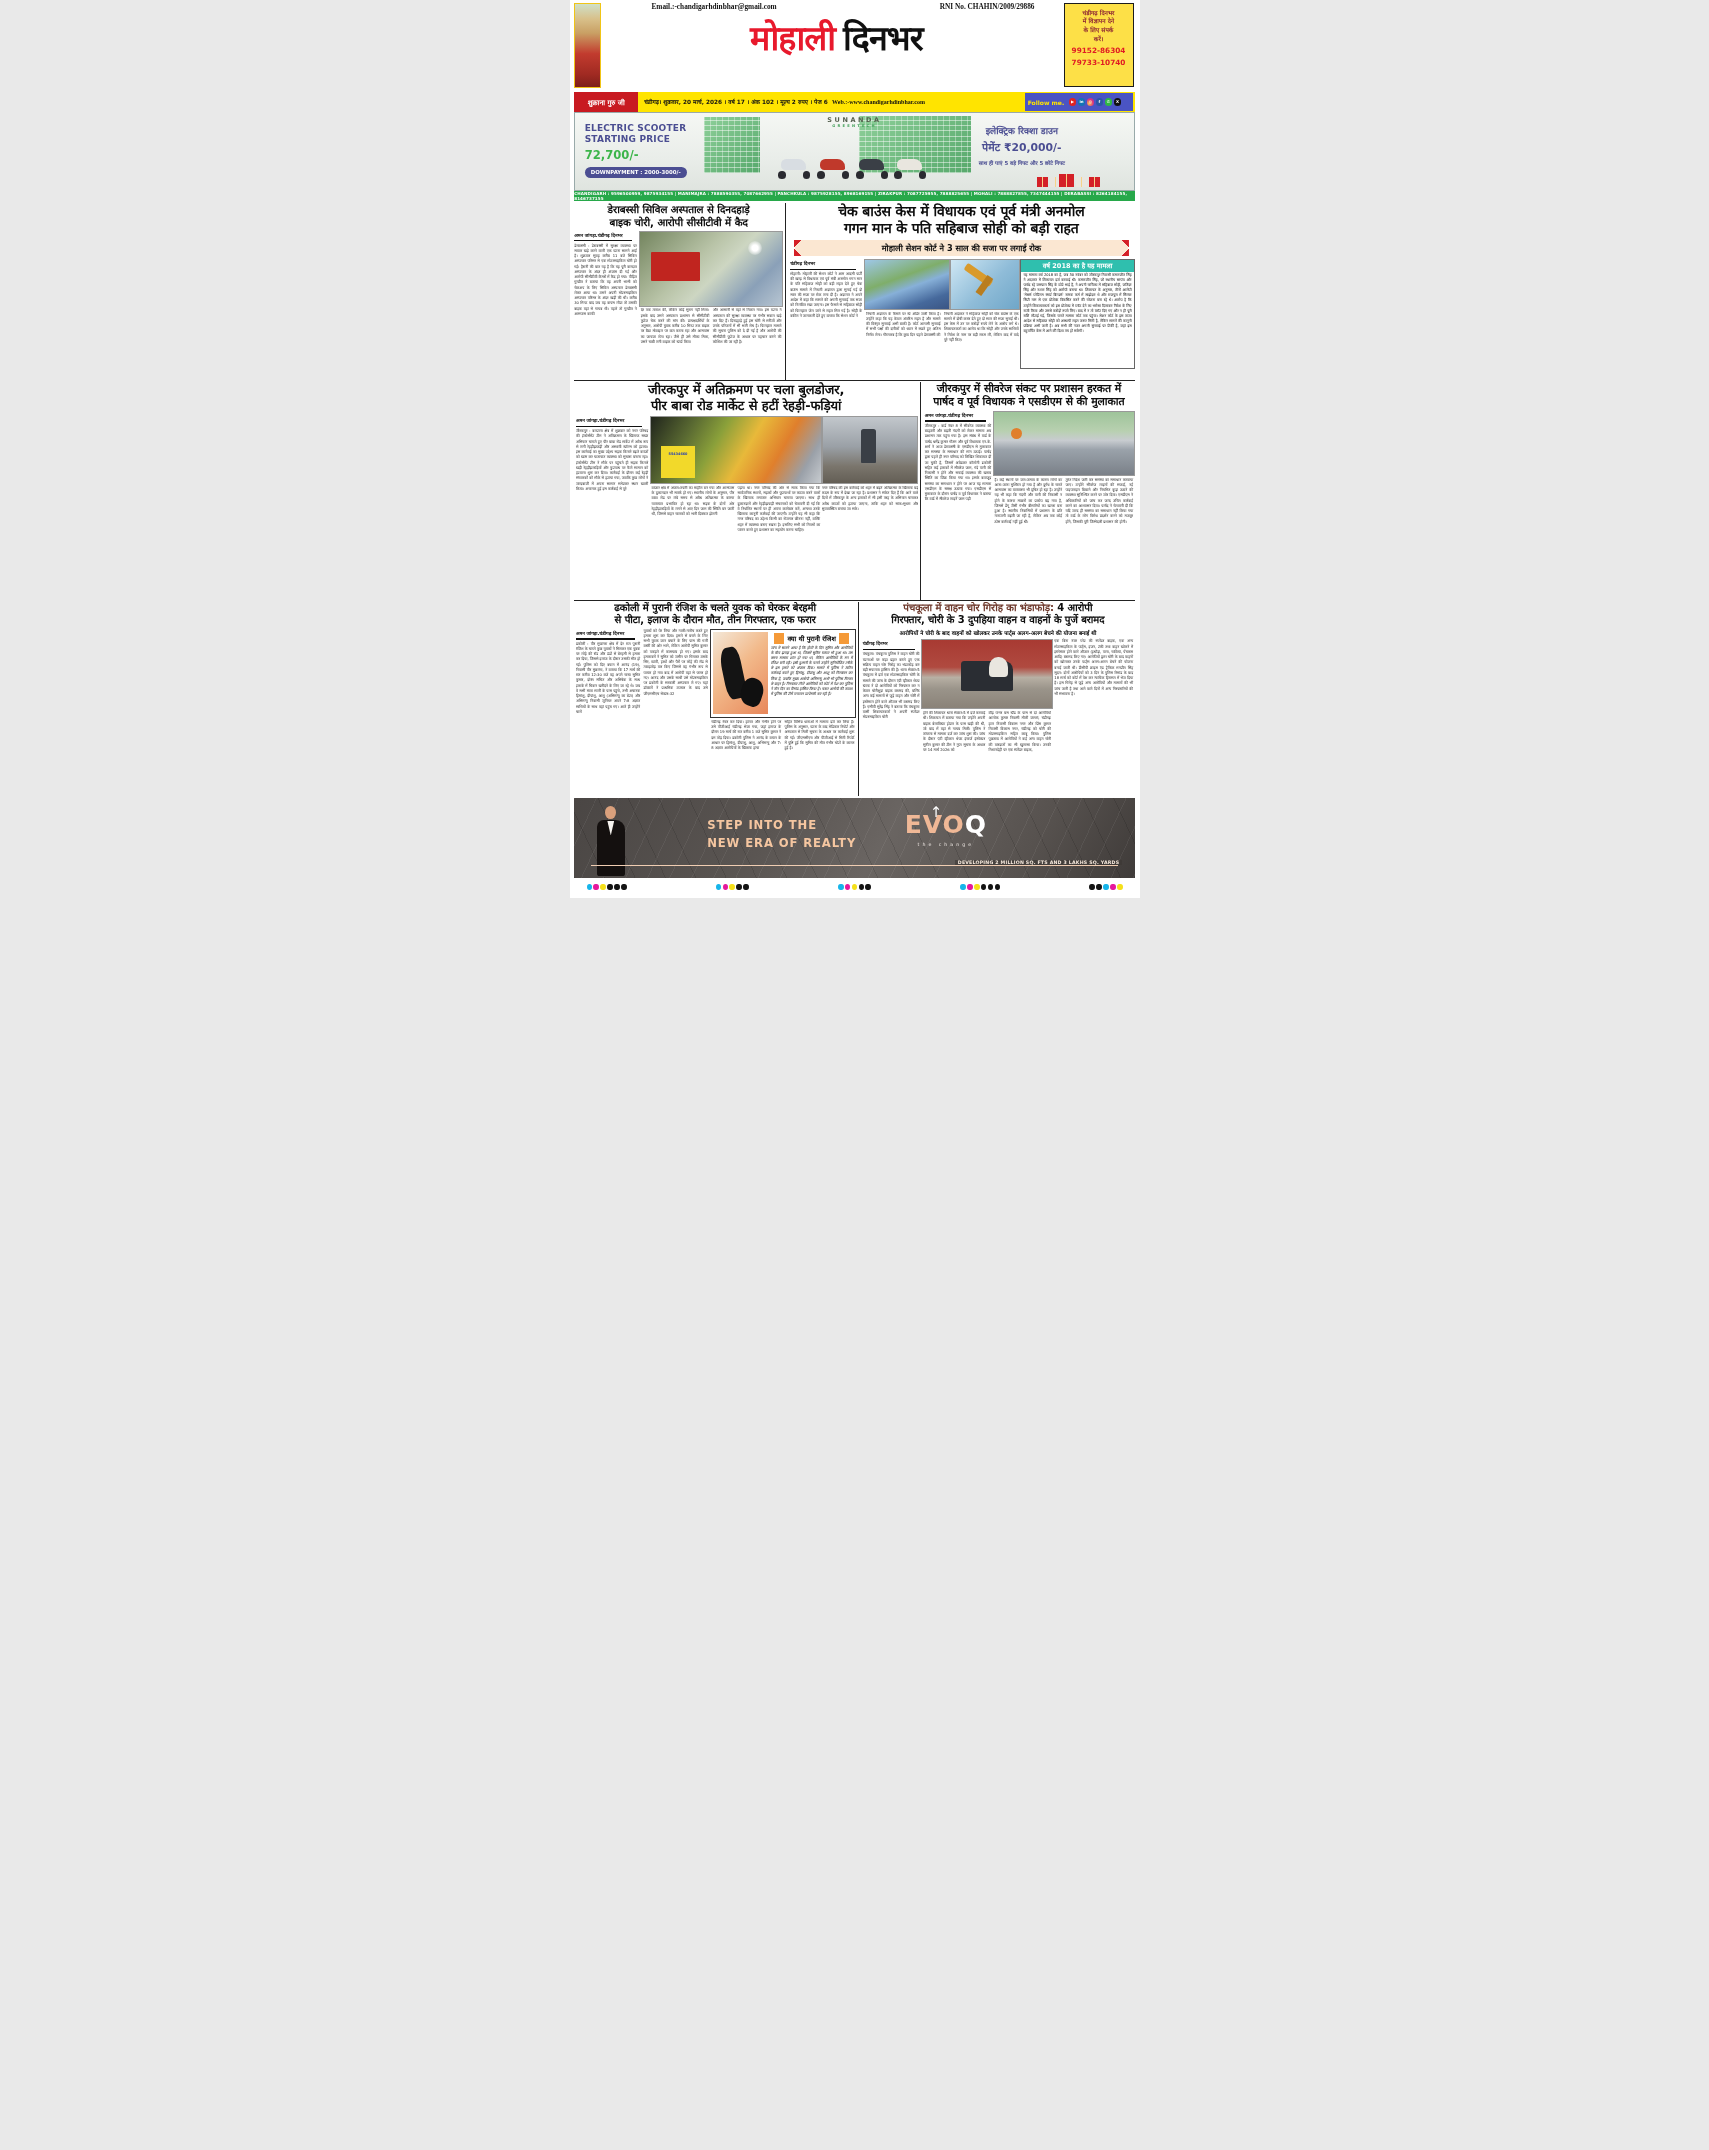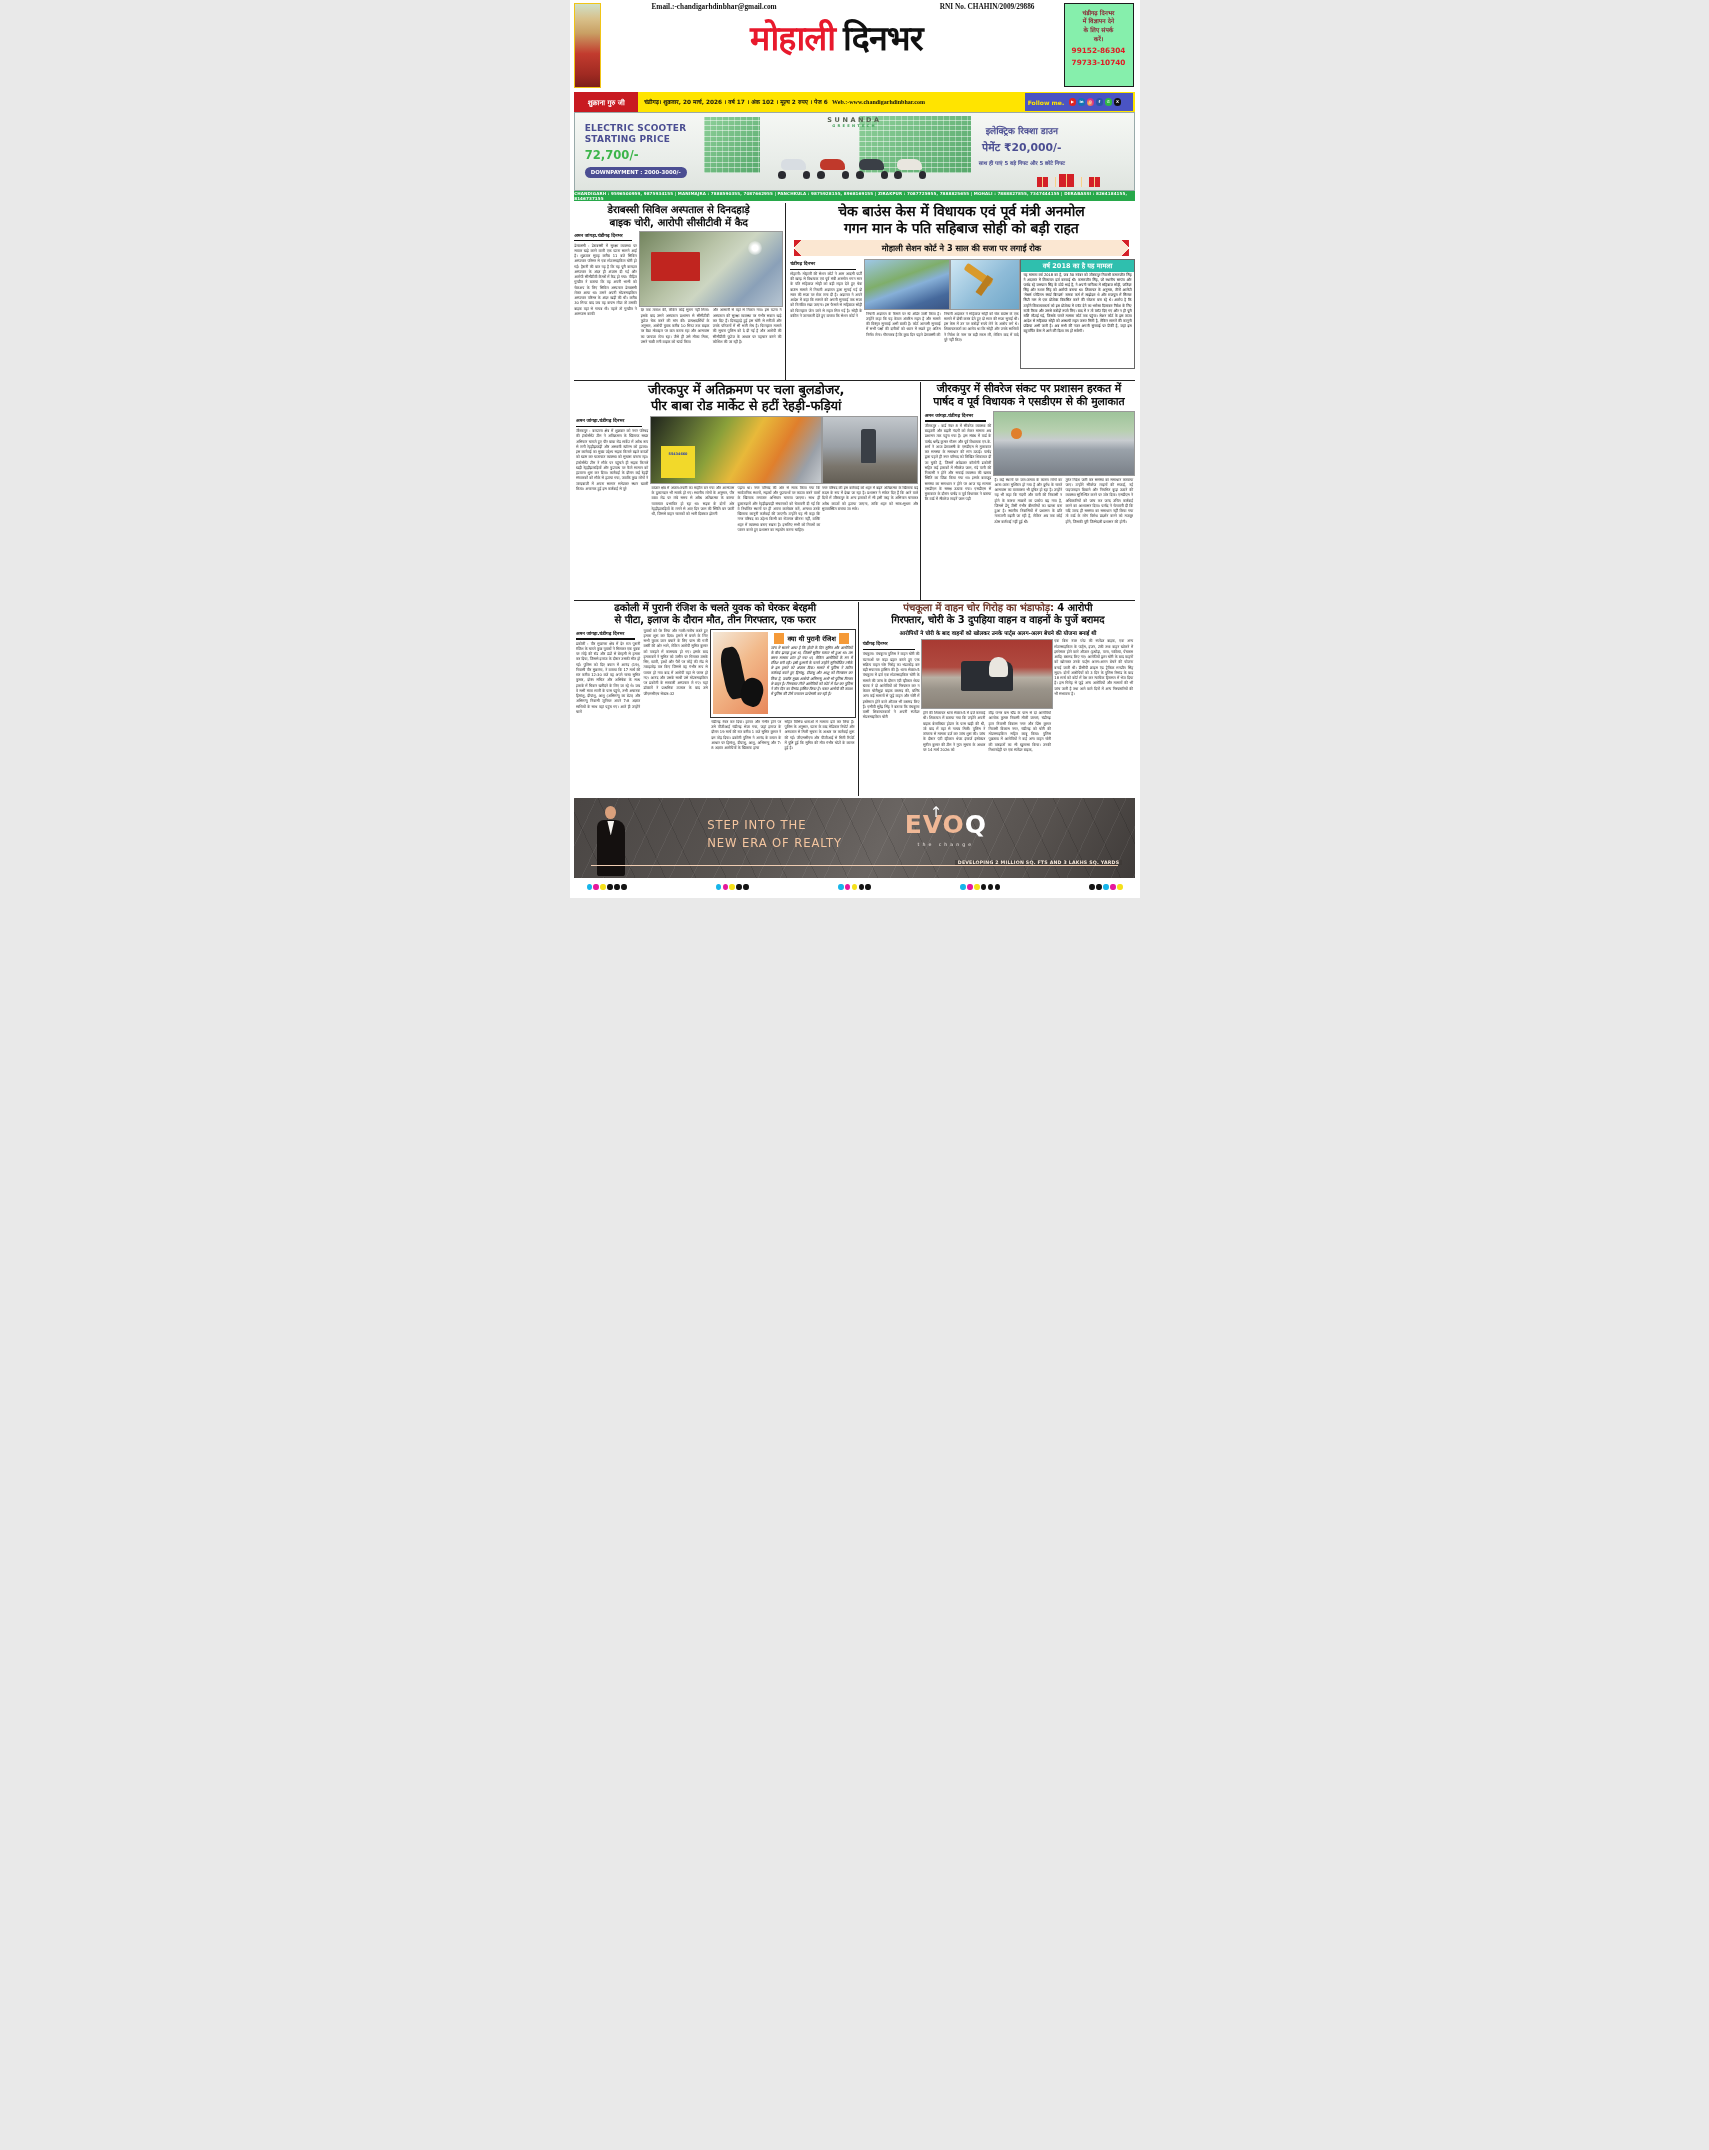"99152-86304" .ad-contact { background: #86efac -> #fde047 }
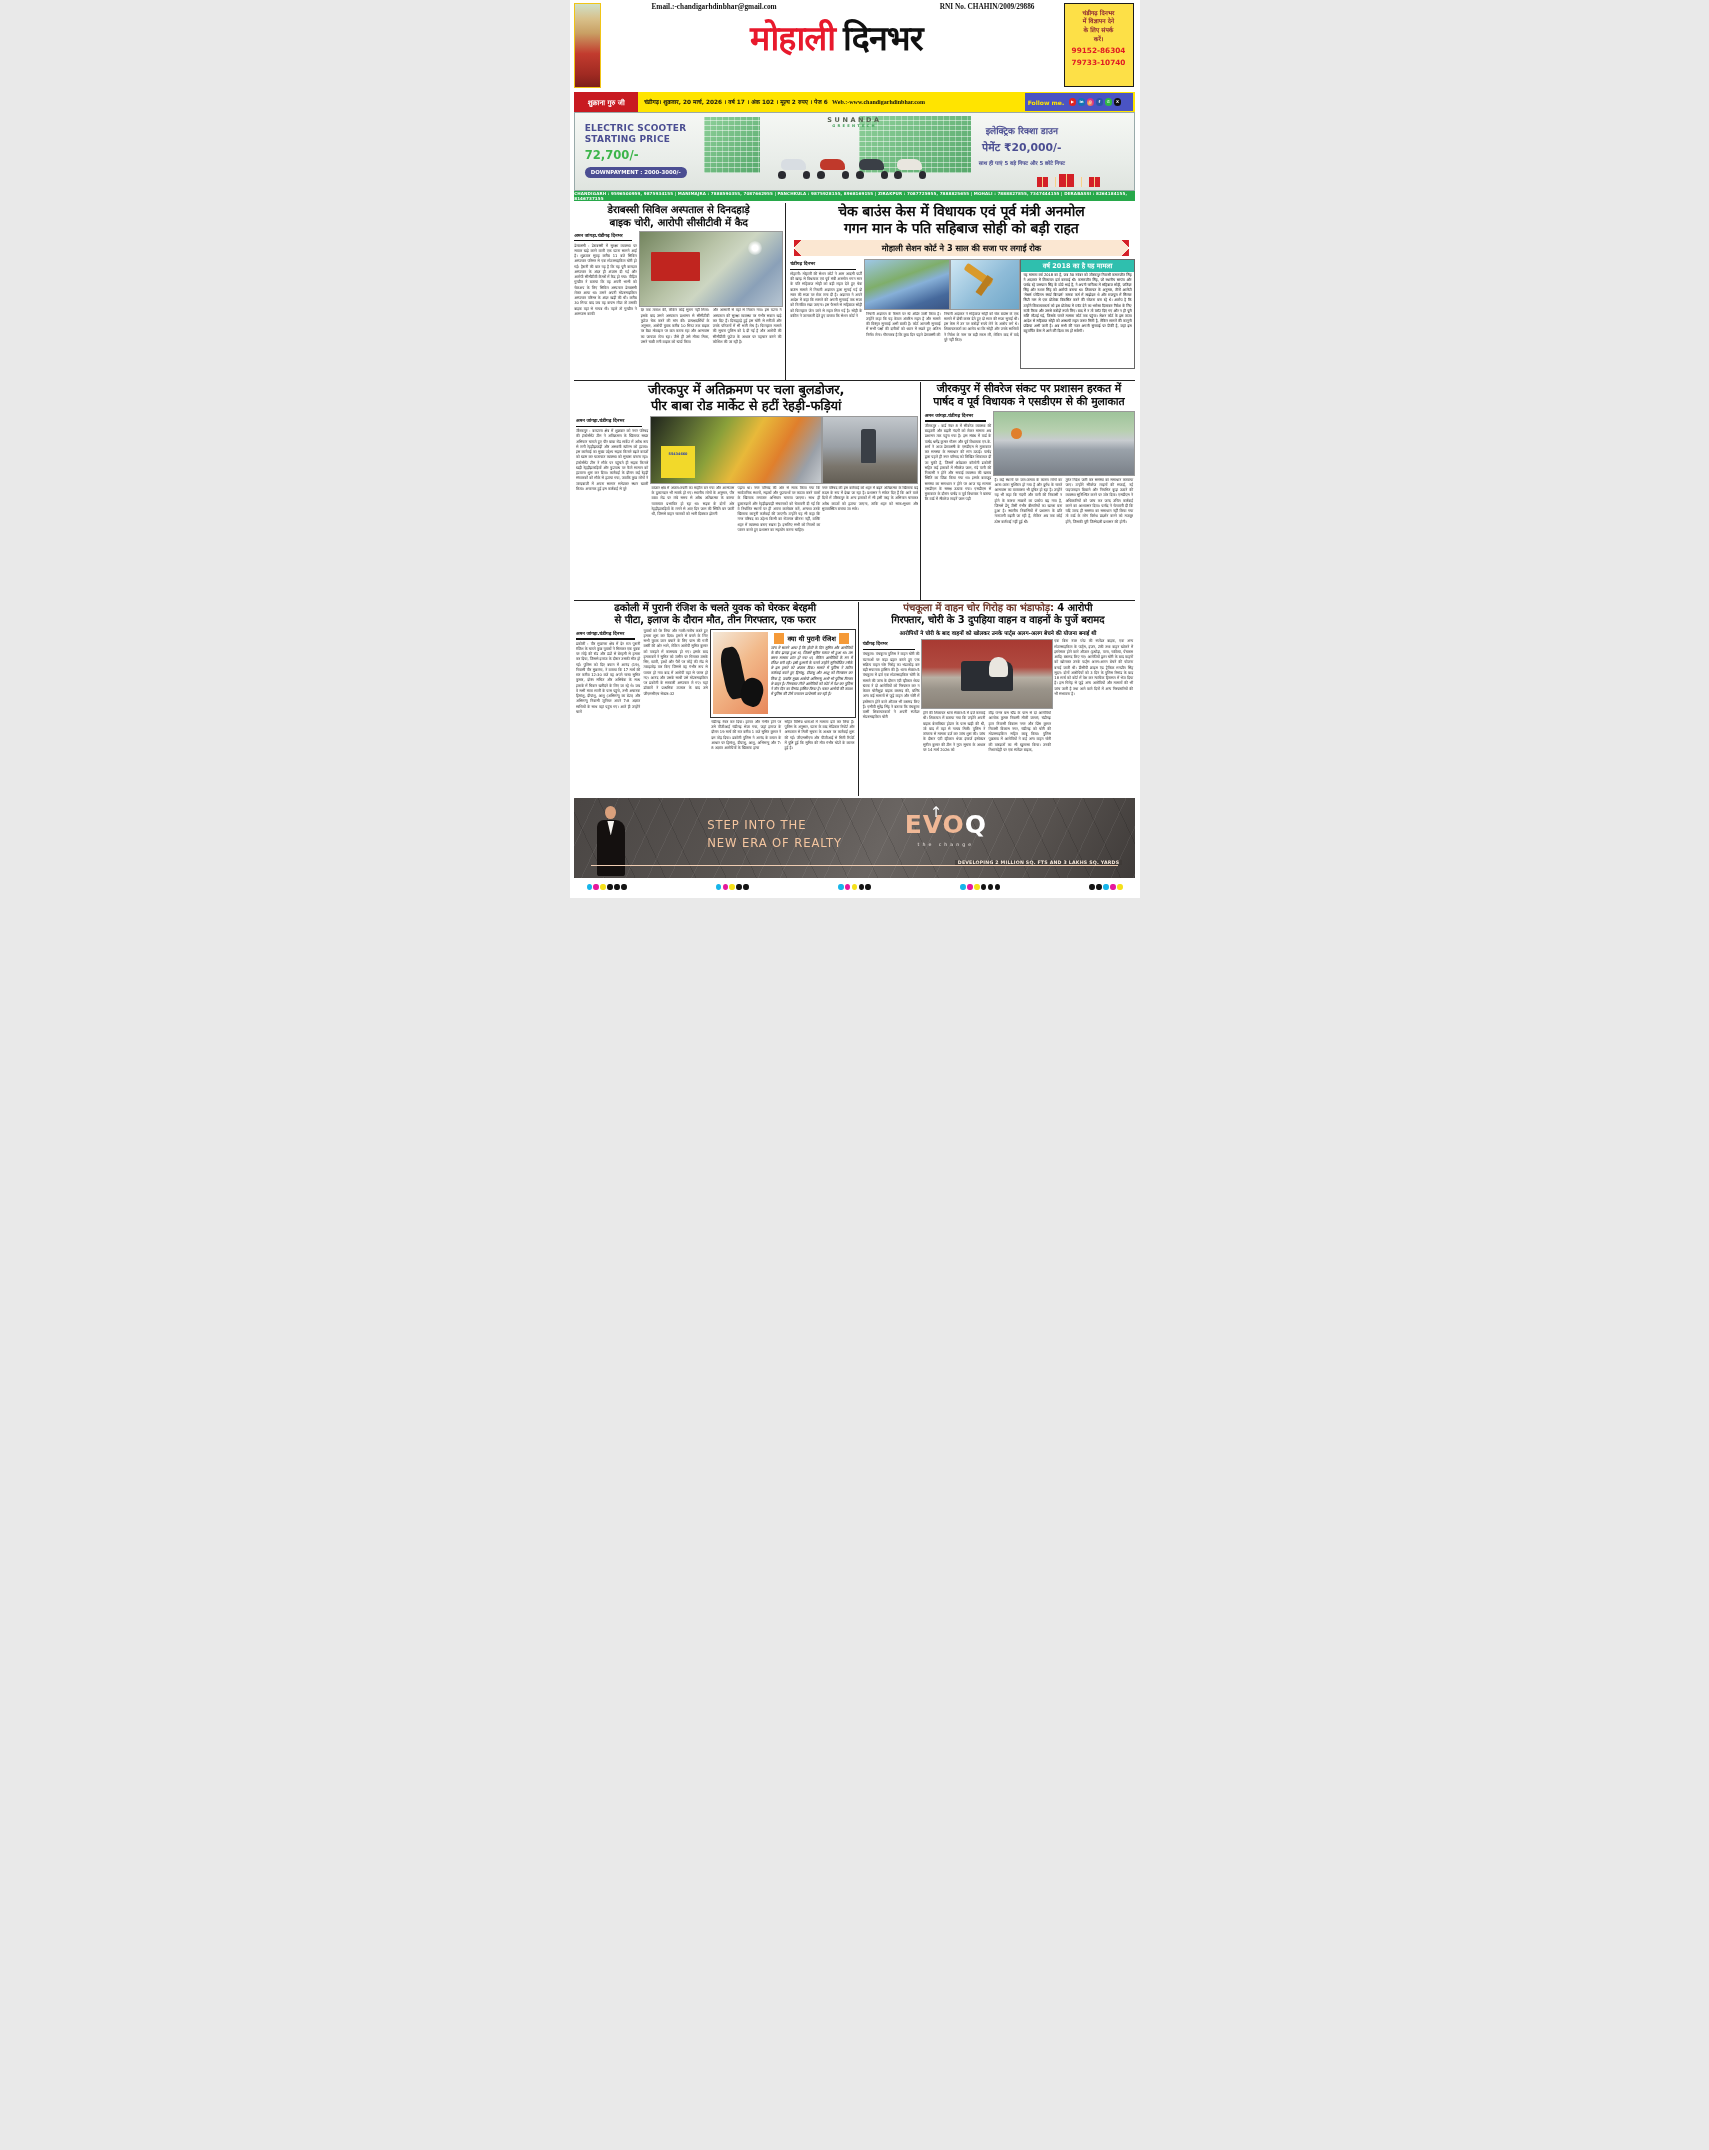"STEP INTO THE" .evoq-text { font-weight: 400 -> 700 }
